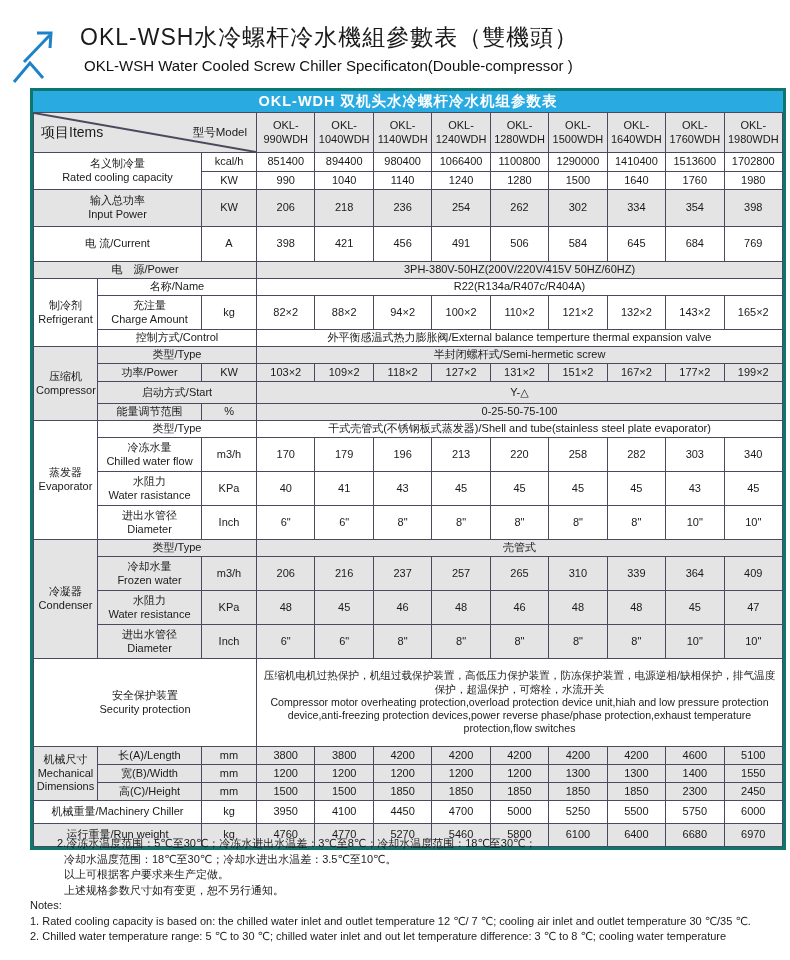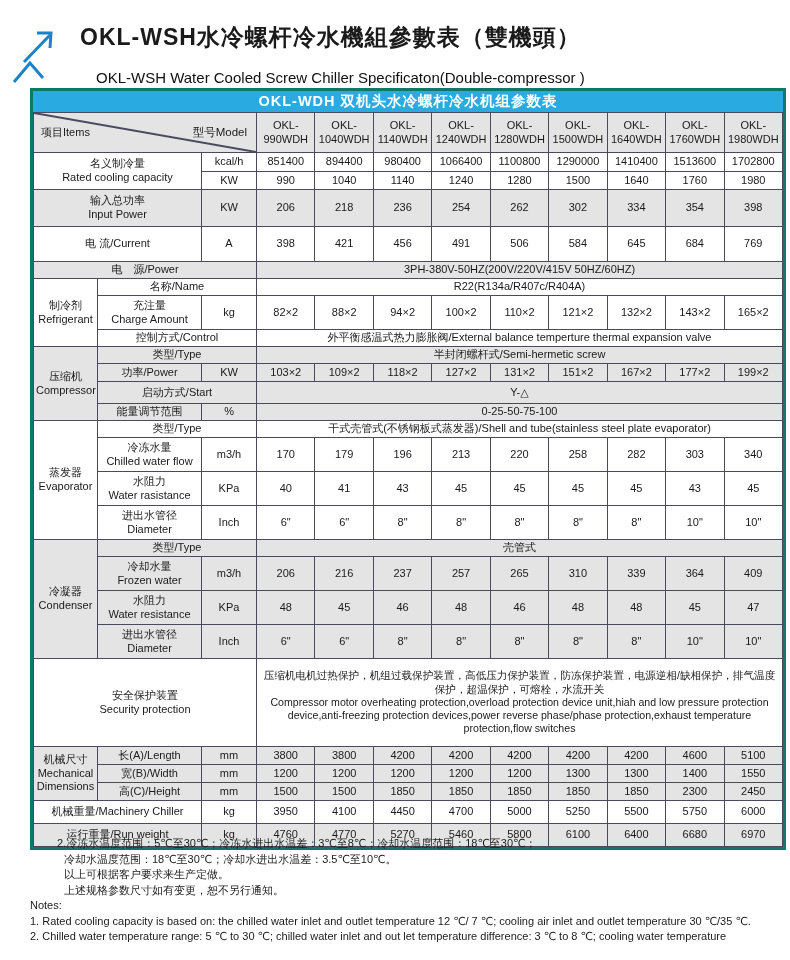"OKL-WSH水冷螺杆冷水機組參數表（雙機頭）" .title-zh { font-weight: 700 -> 400 }
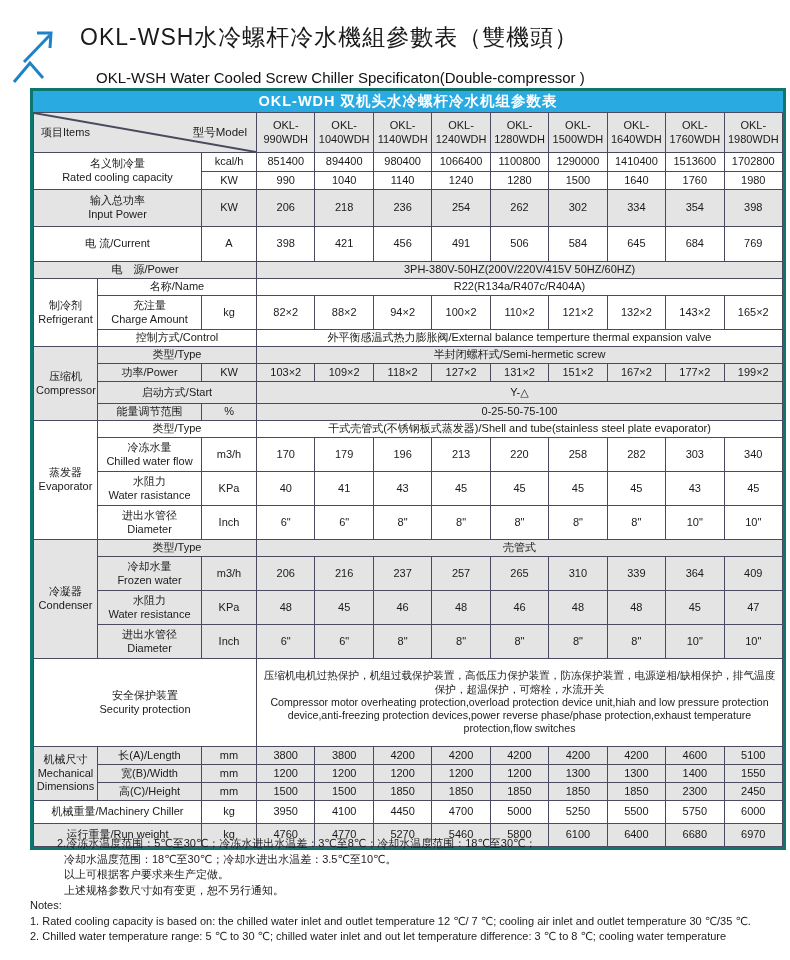"OKL-WSH Water Cooled Screw Chiller" .title-en { margin: 16px -> 4px }
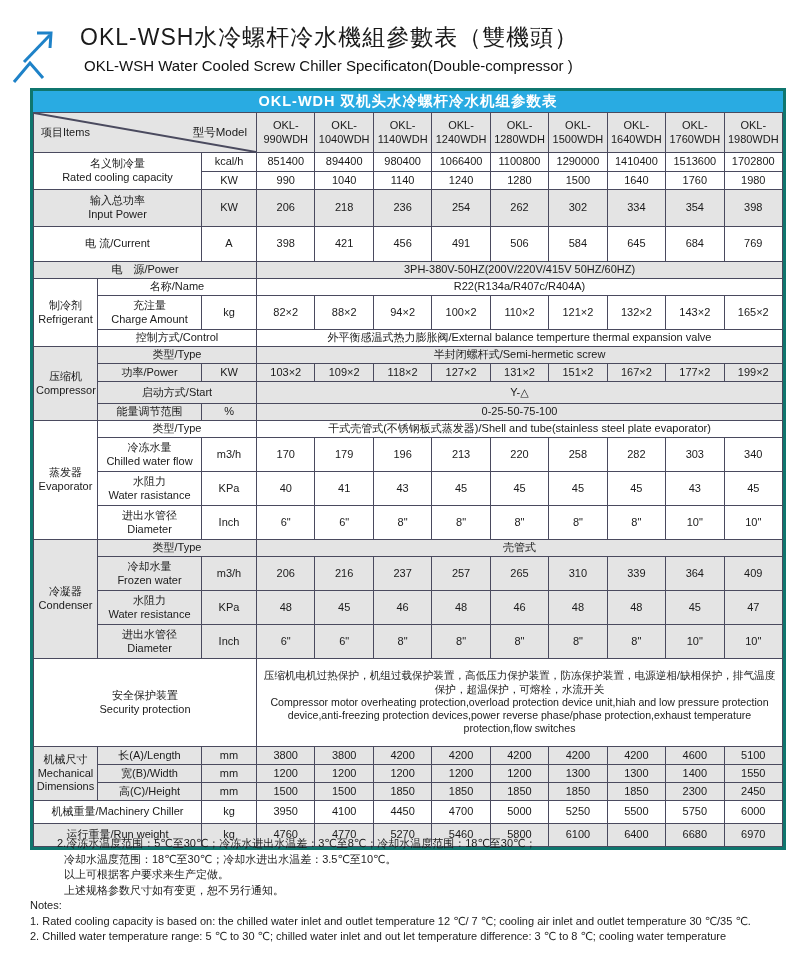"项目Items" .diag-items { font-size: 11px -> 14px }
